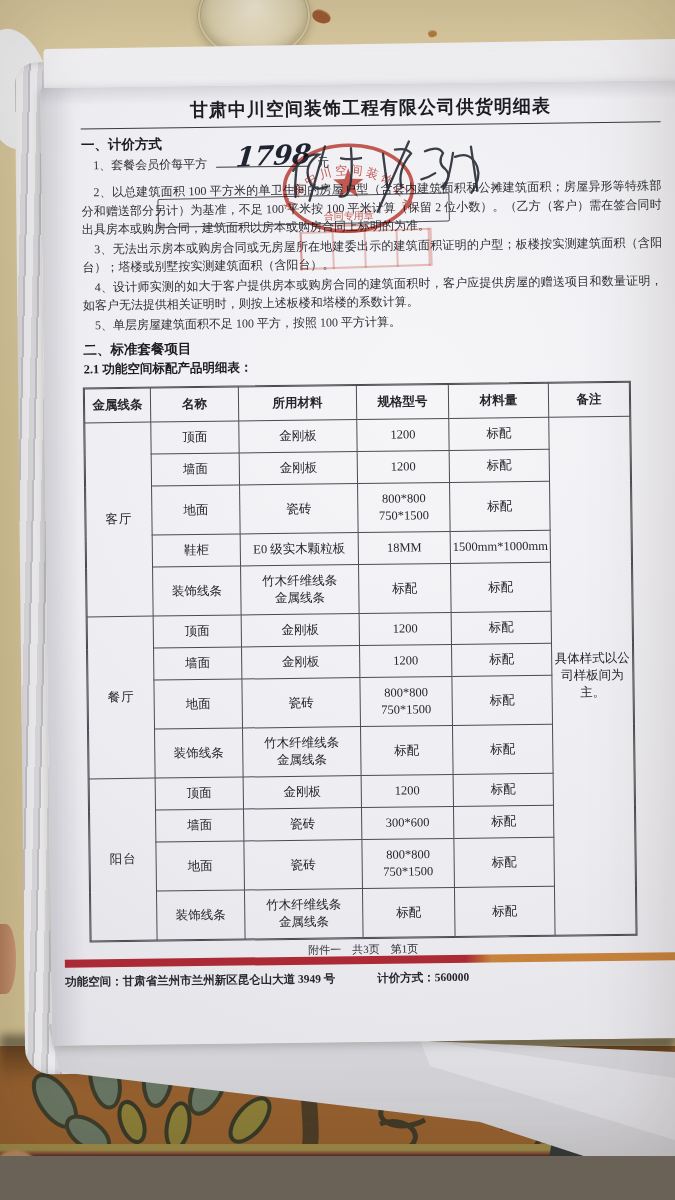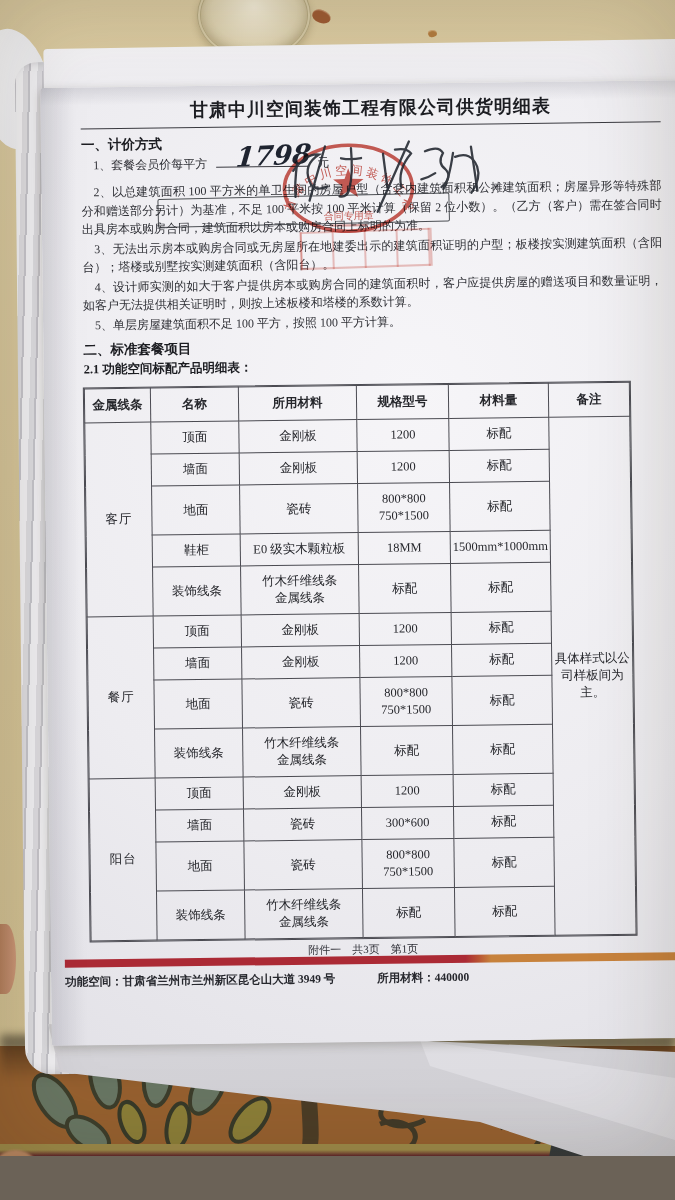"所用材料：" span { text: 所用材料 -> 计价方式 }
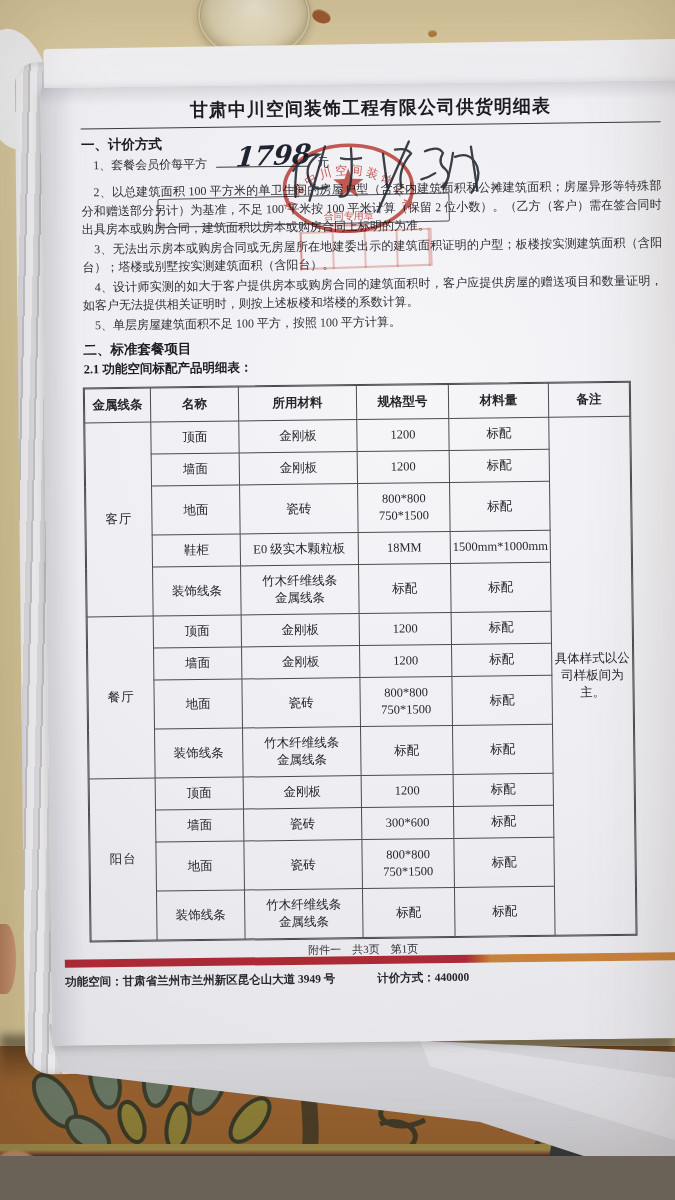"440000" span { text: 440000 -> 560000 }
